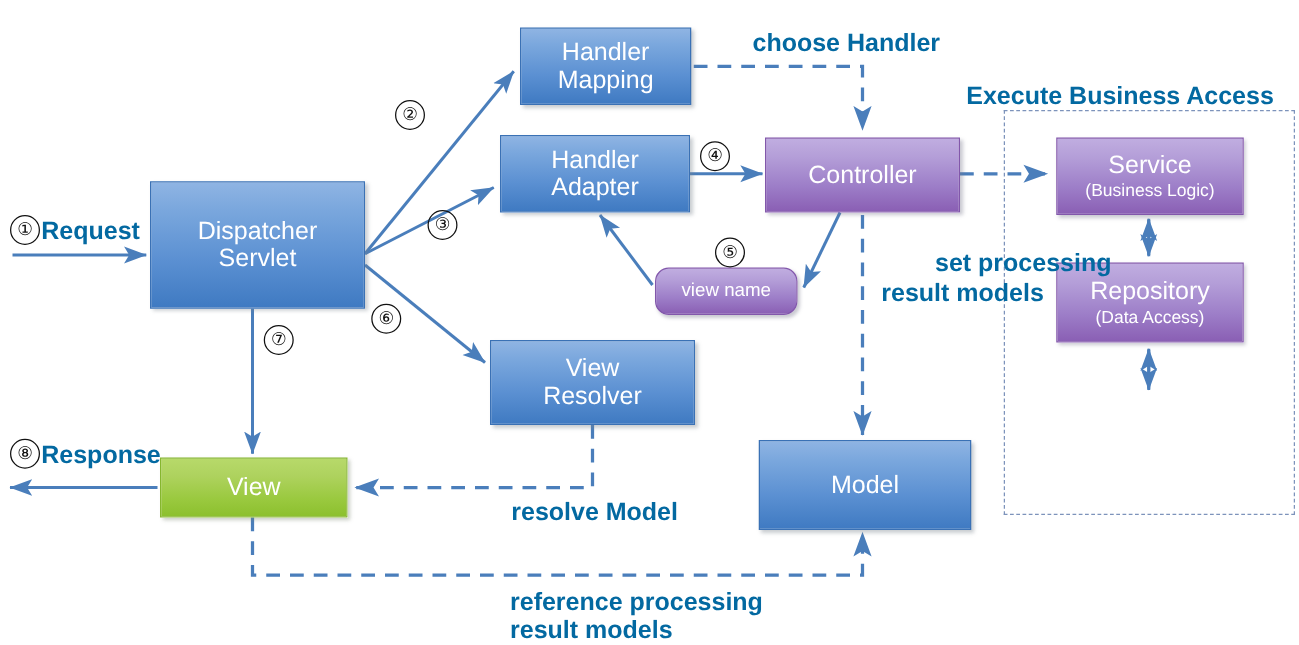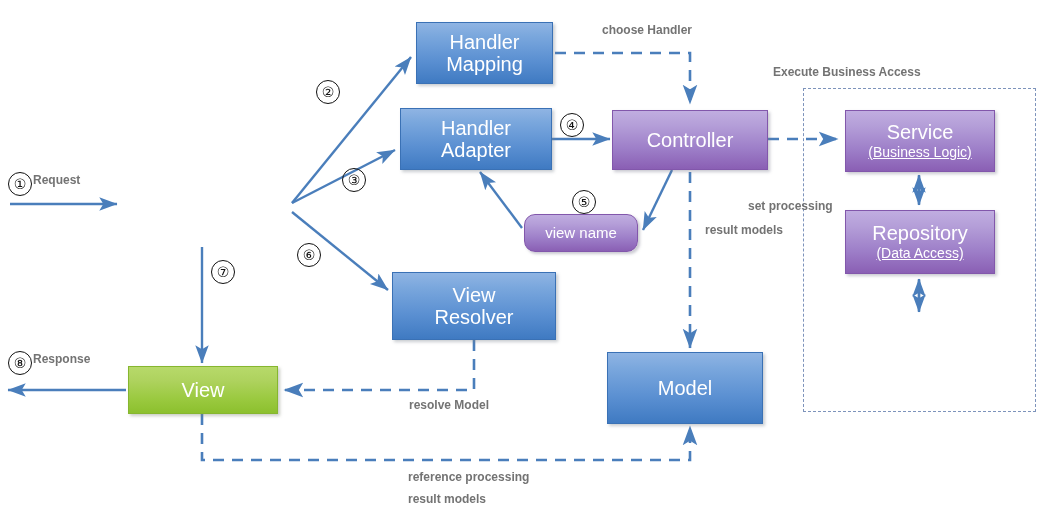"choose Handler" .label { color: #737373 -> #0369a1; font-size: 12px -> 20px }
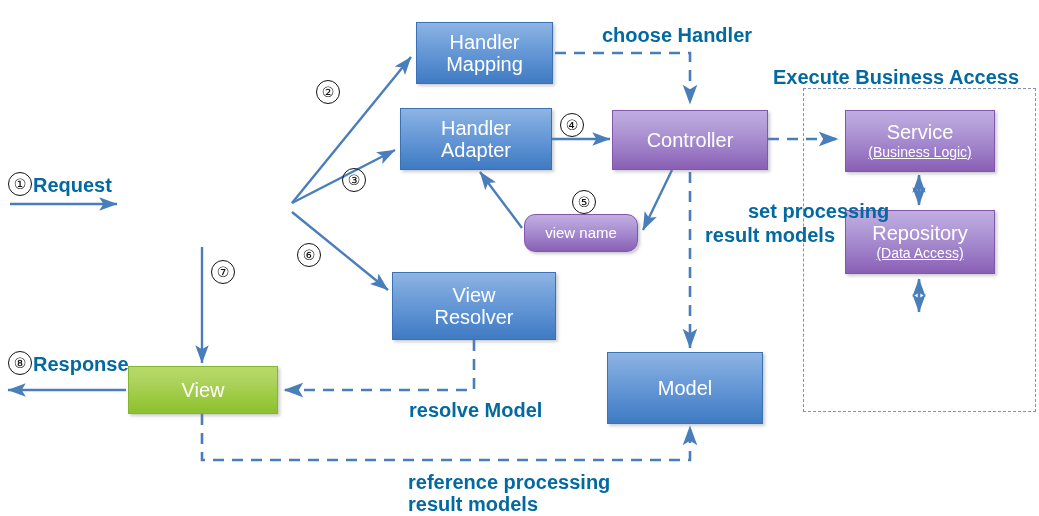"(Business Logic)" .sub { text-decoration: underline -> none }
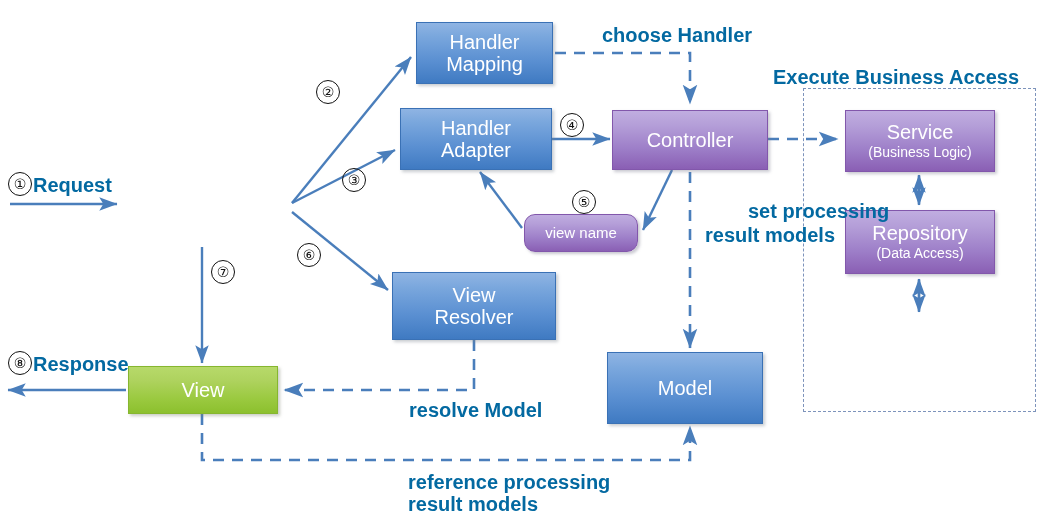"Dispatcher" div.node { html: none -> <div> <span>Dispatcher</span> <span>Servlet</span> </div> }
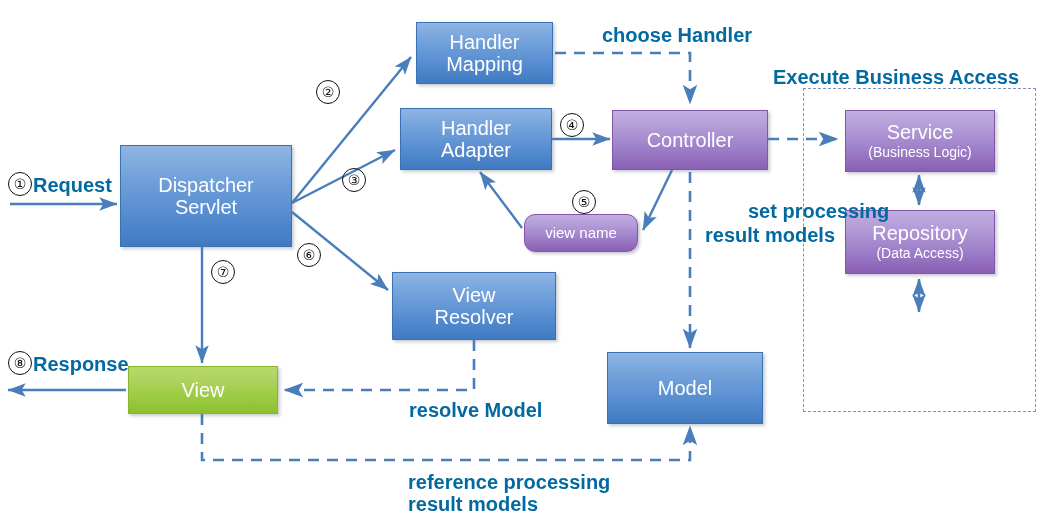"Model" div.node { width: 156px -> 170px }
